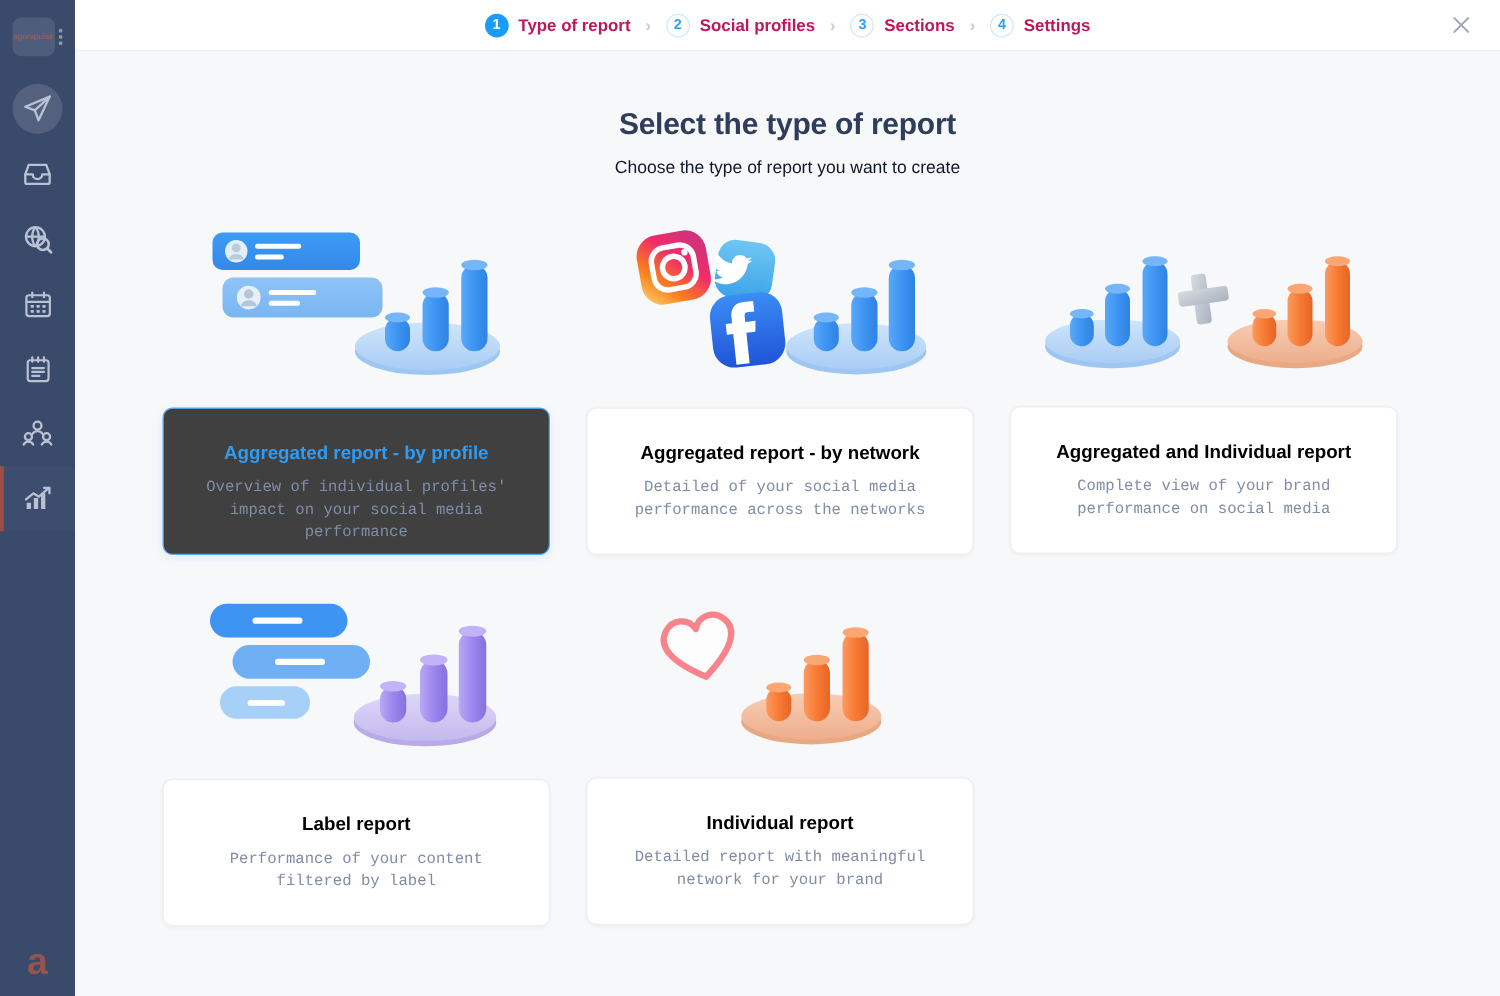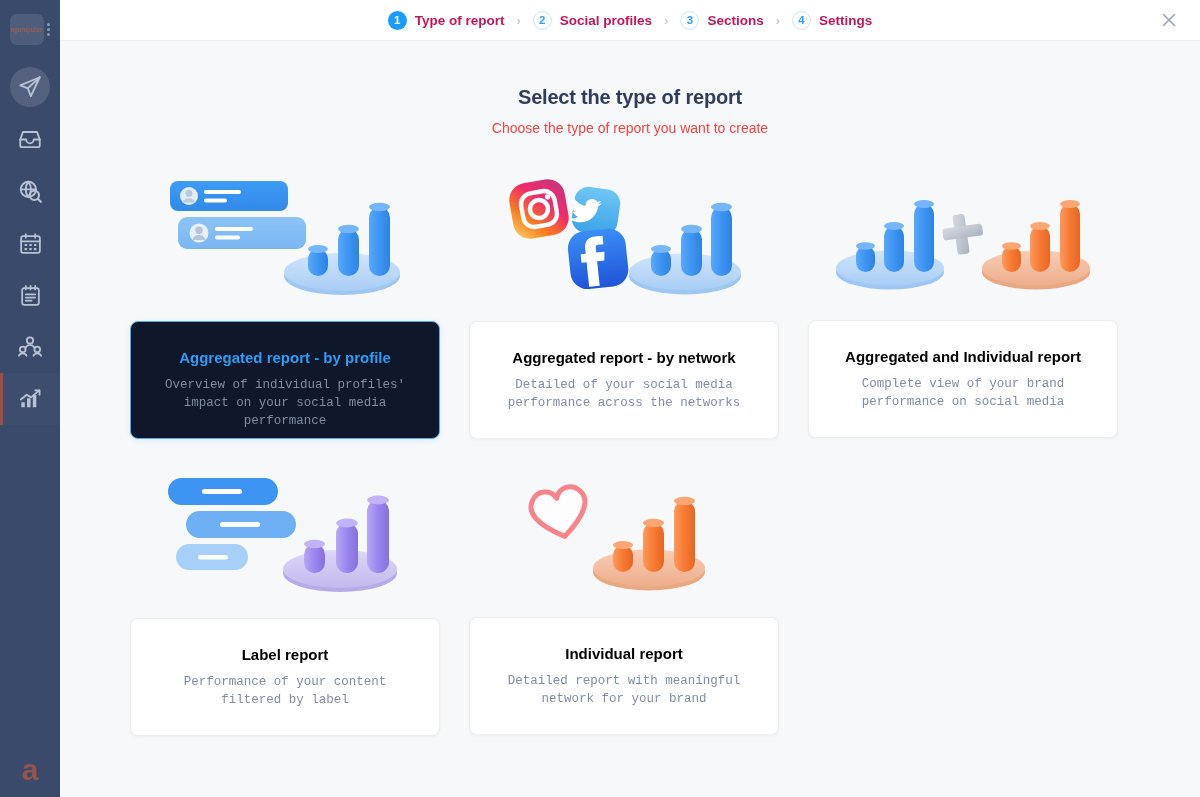"Select the type of report" .page-title { font-size: 20px -> 24px }
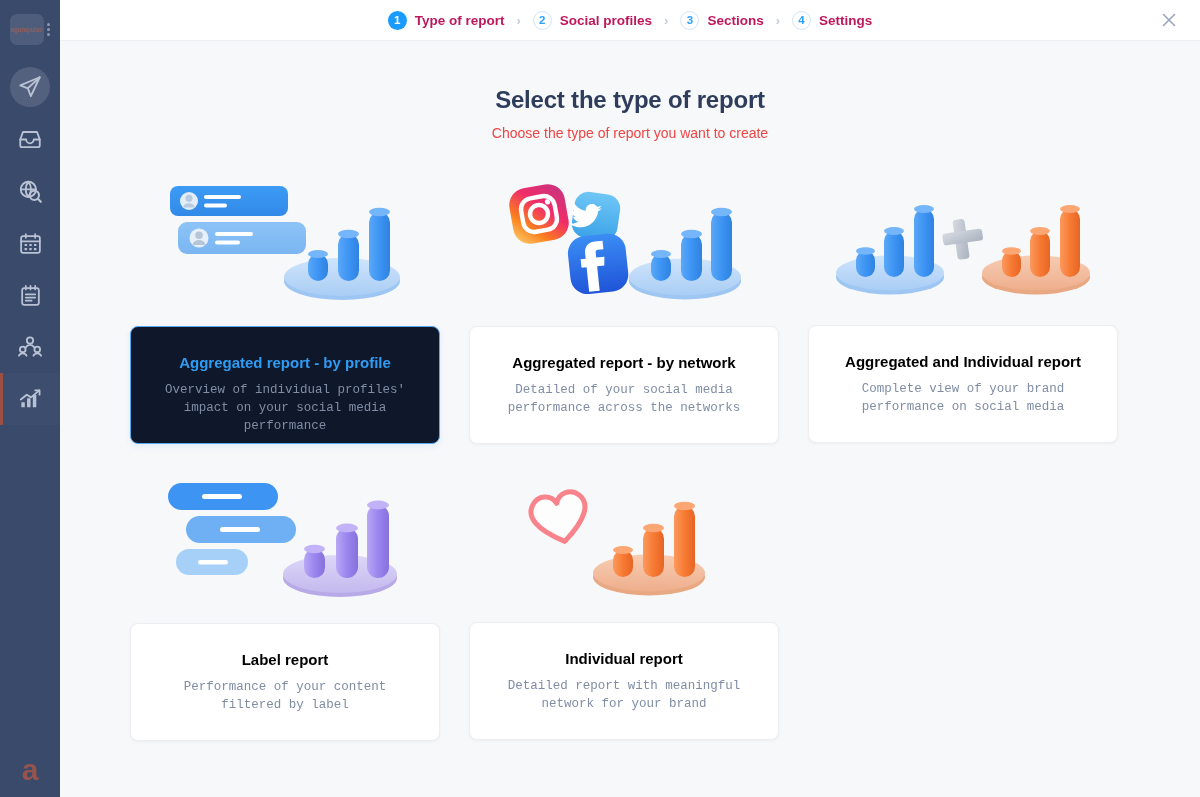"Choose the type of report" .page-sub { color: #ef4444 -> #0f172a }
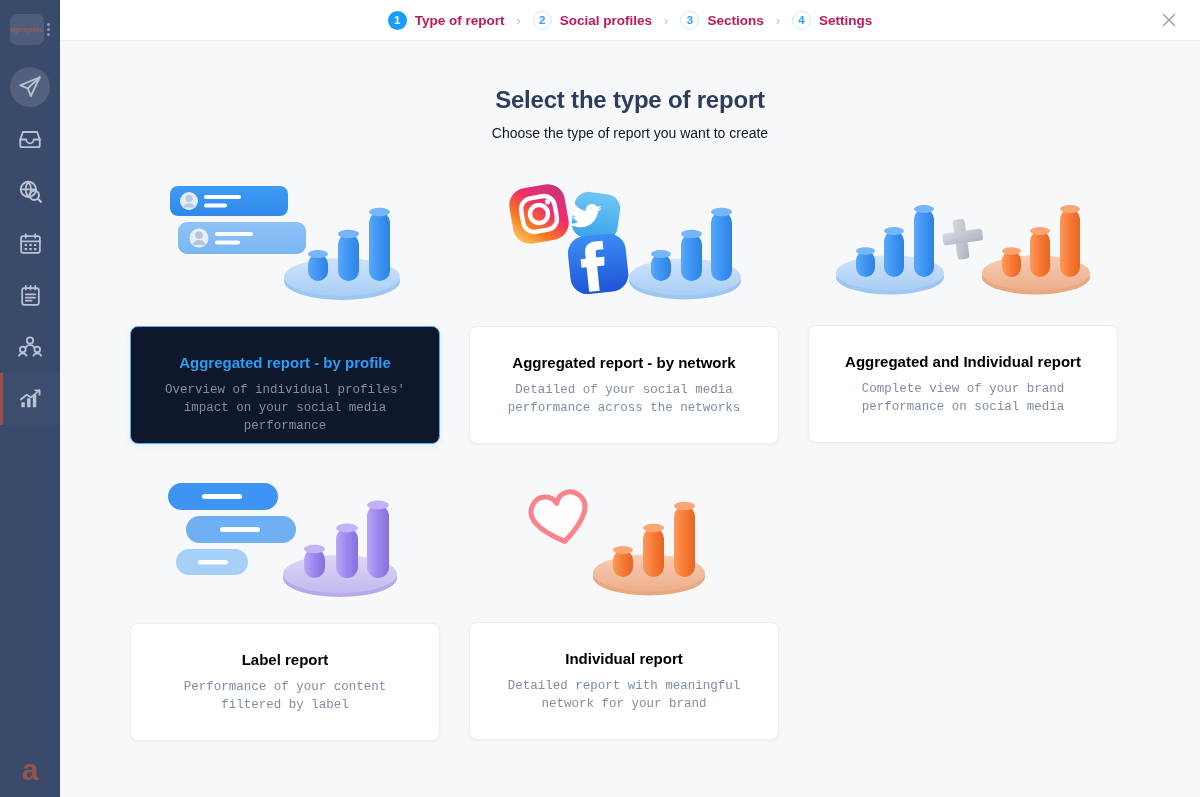"Aggregated report - by profile" .card.selected { background: #0f172a -> #404040 }
